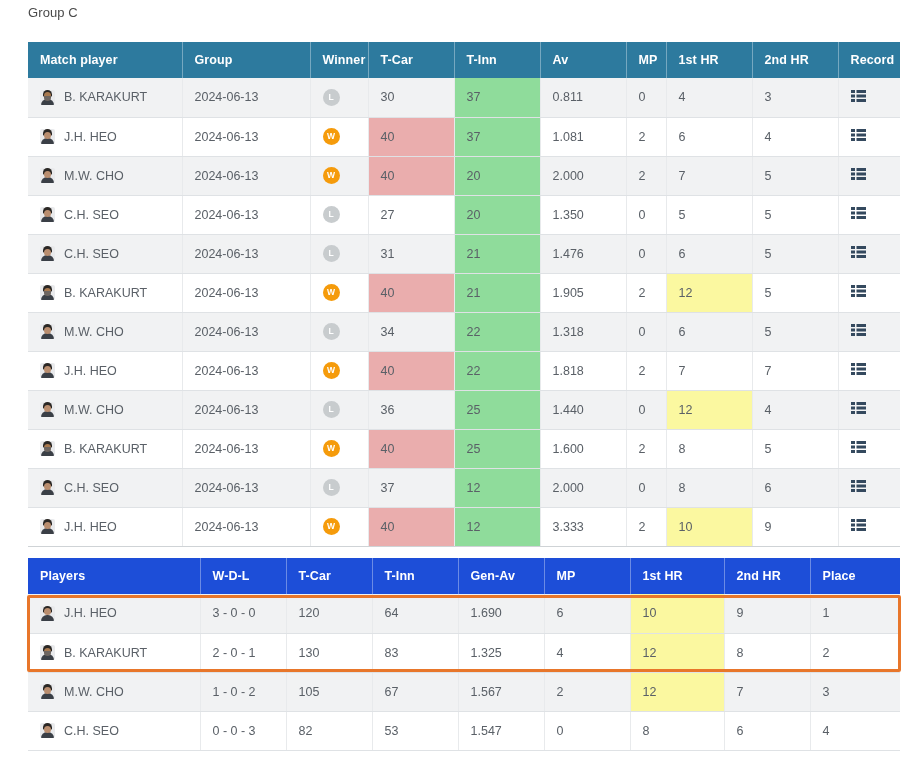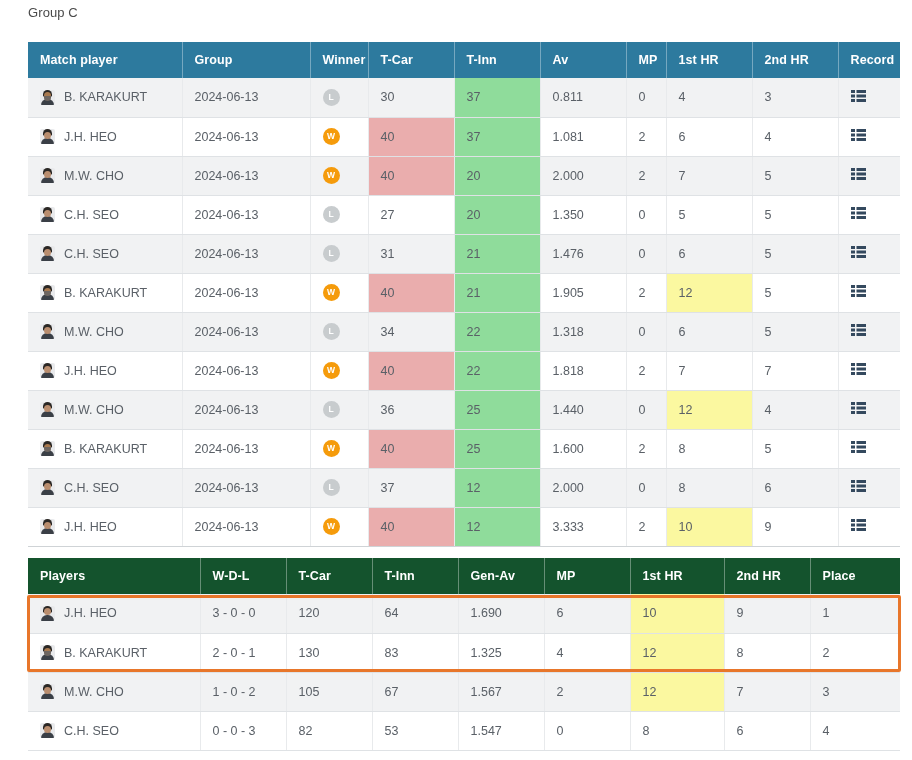"Players" #standings-table th { background: #14532d -> #1d4ed8 }
